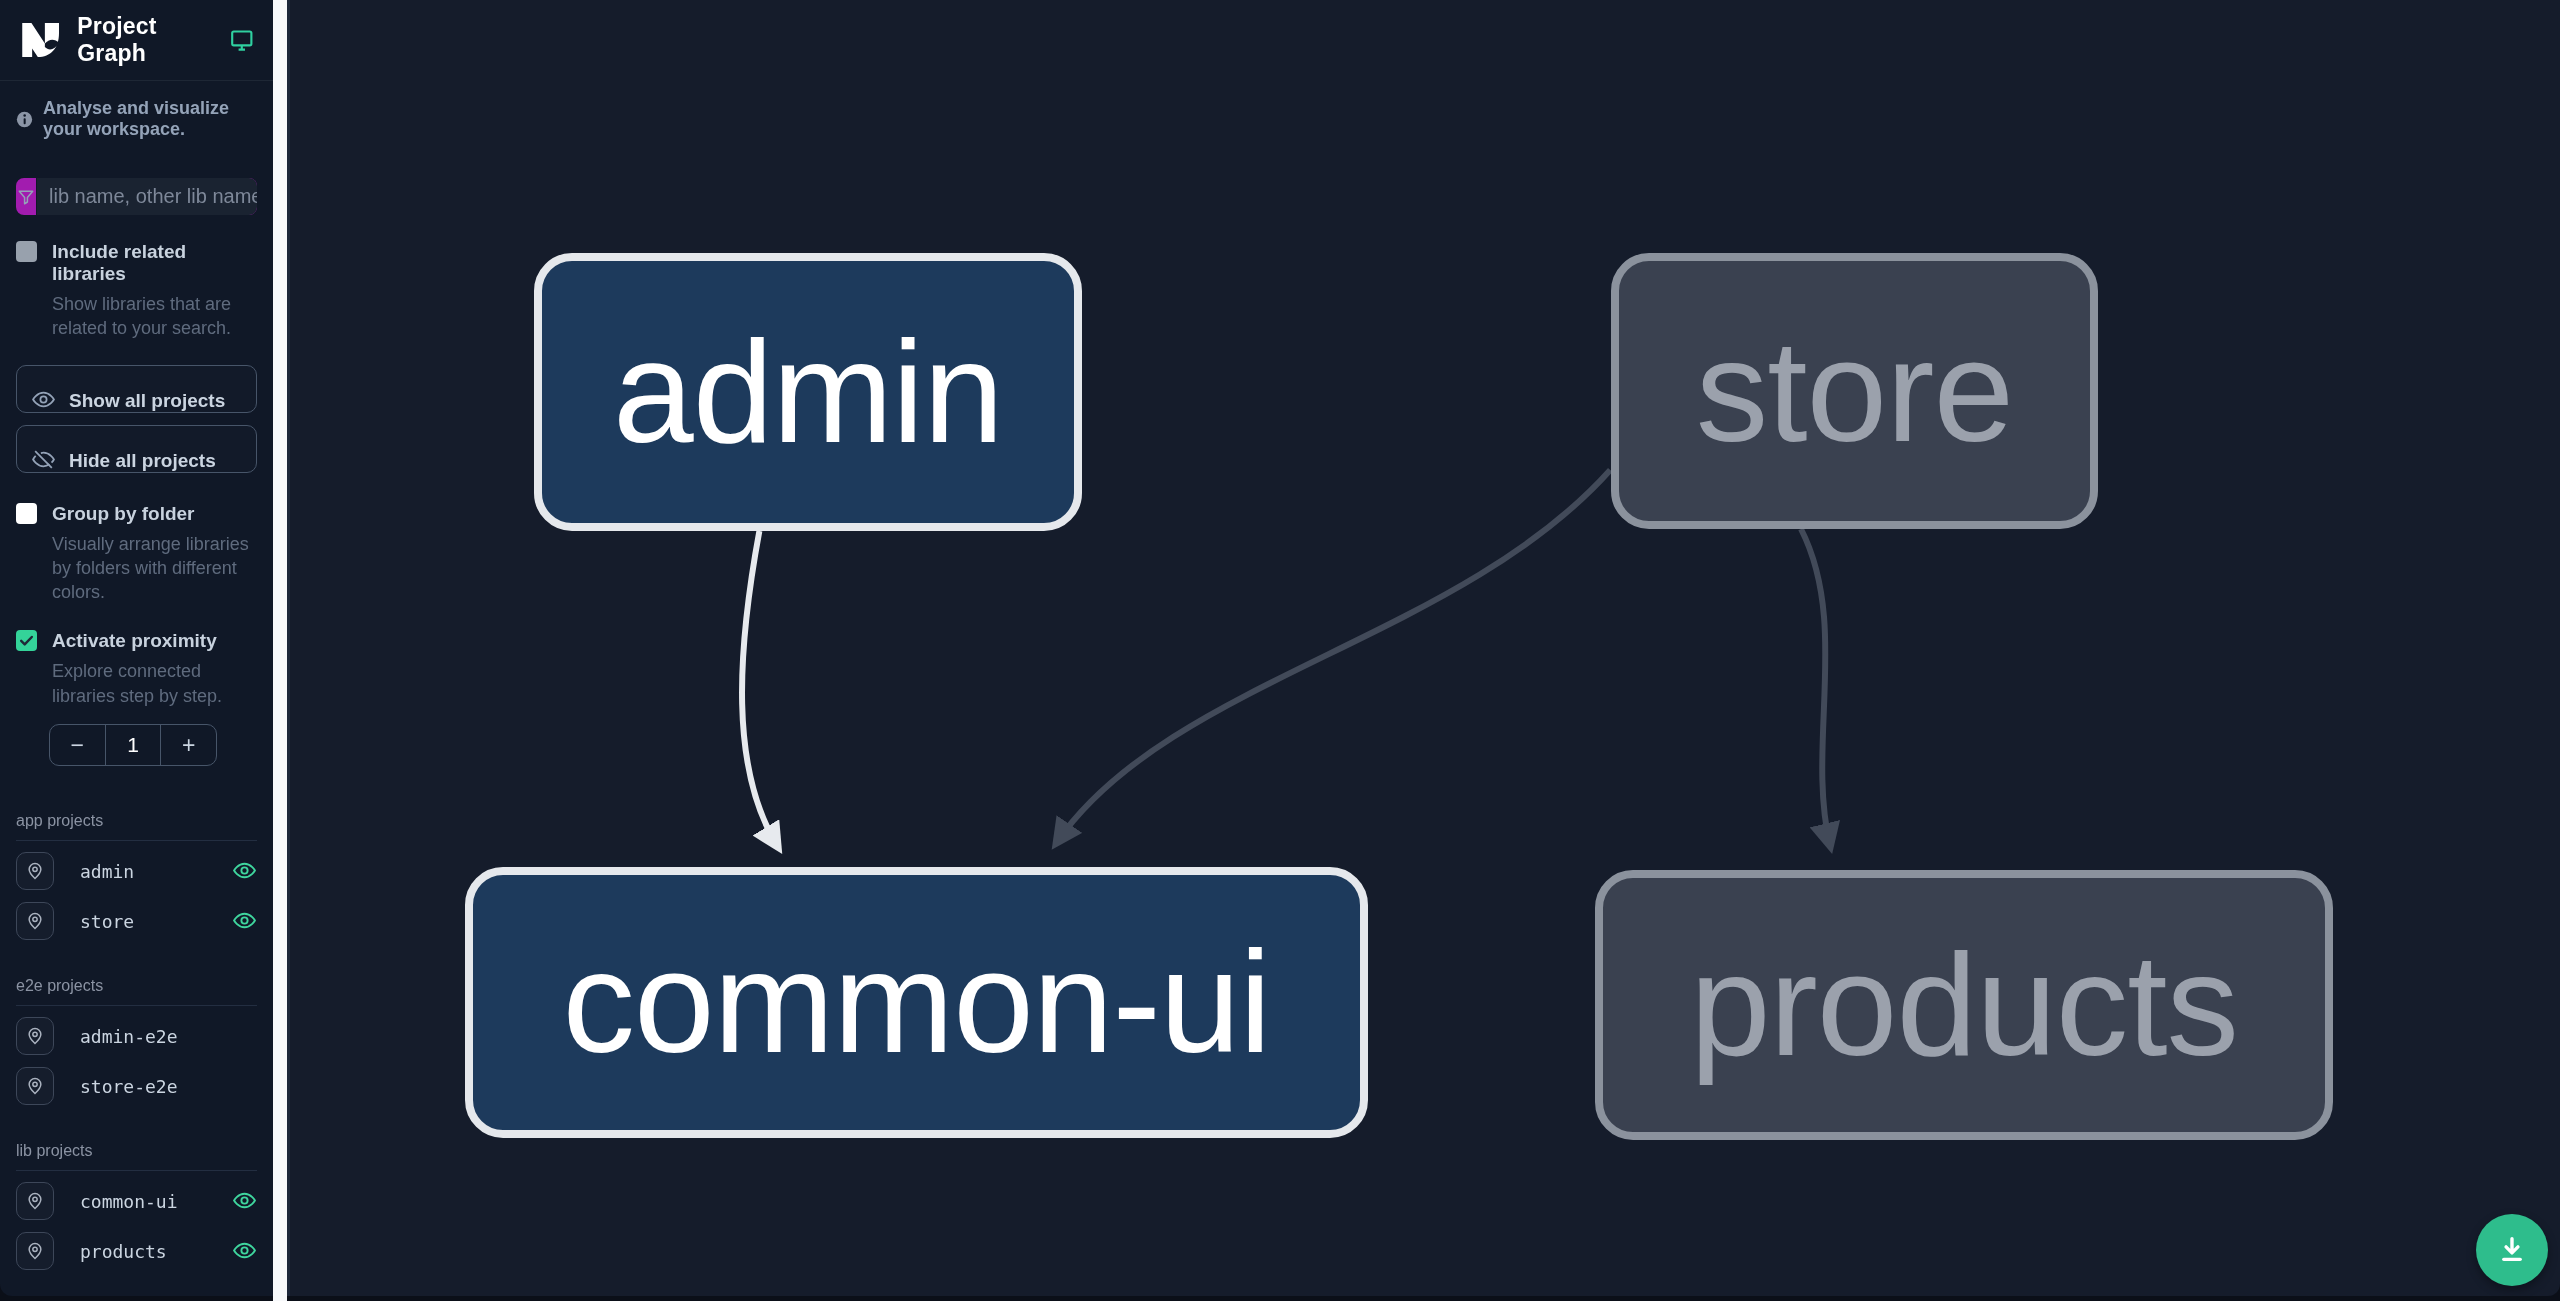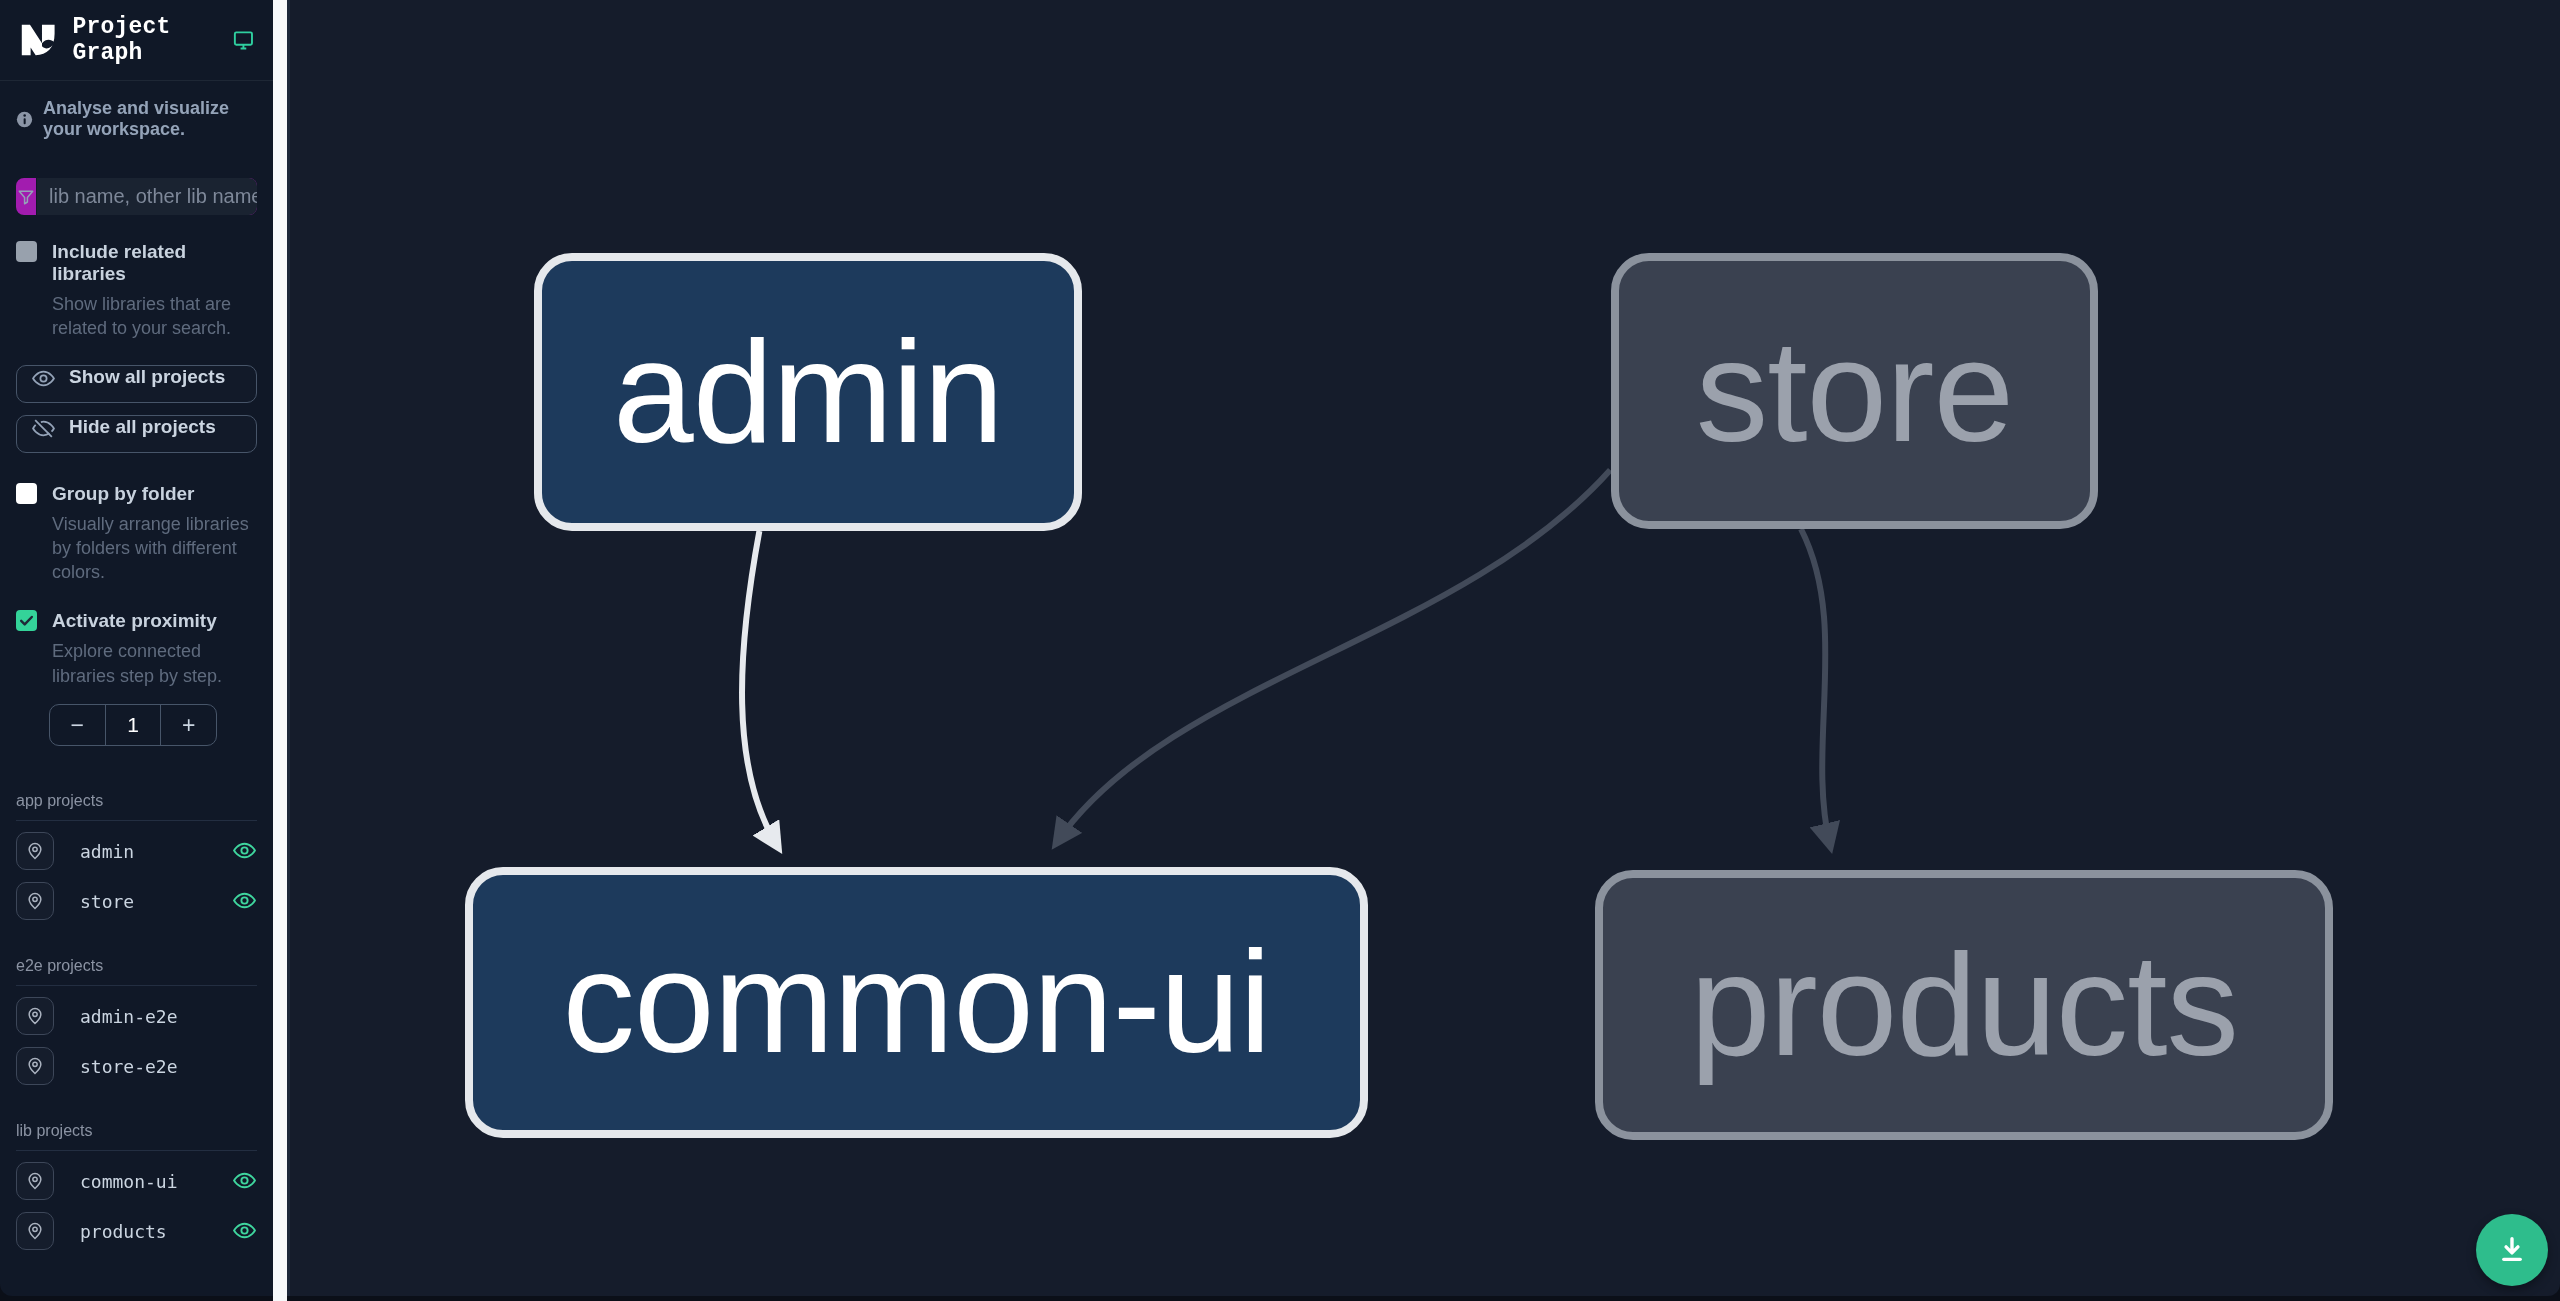"Project Graph" .app-title { font-family: Liberation Mono, monospace -> none }
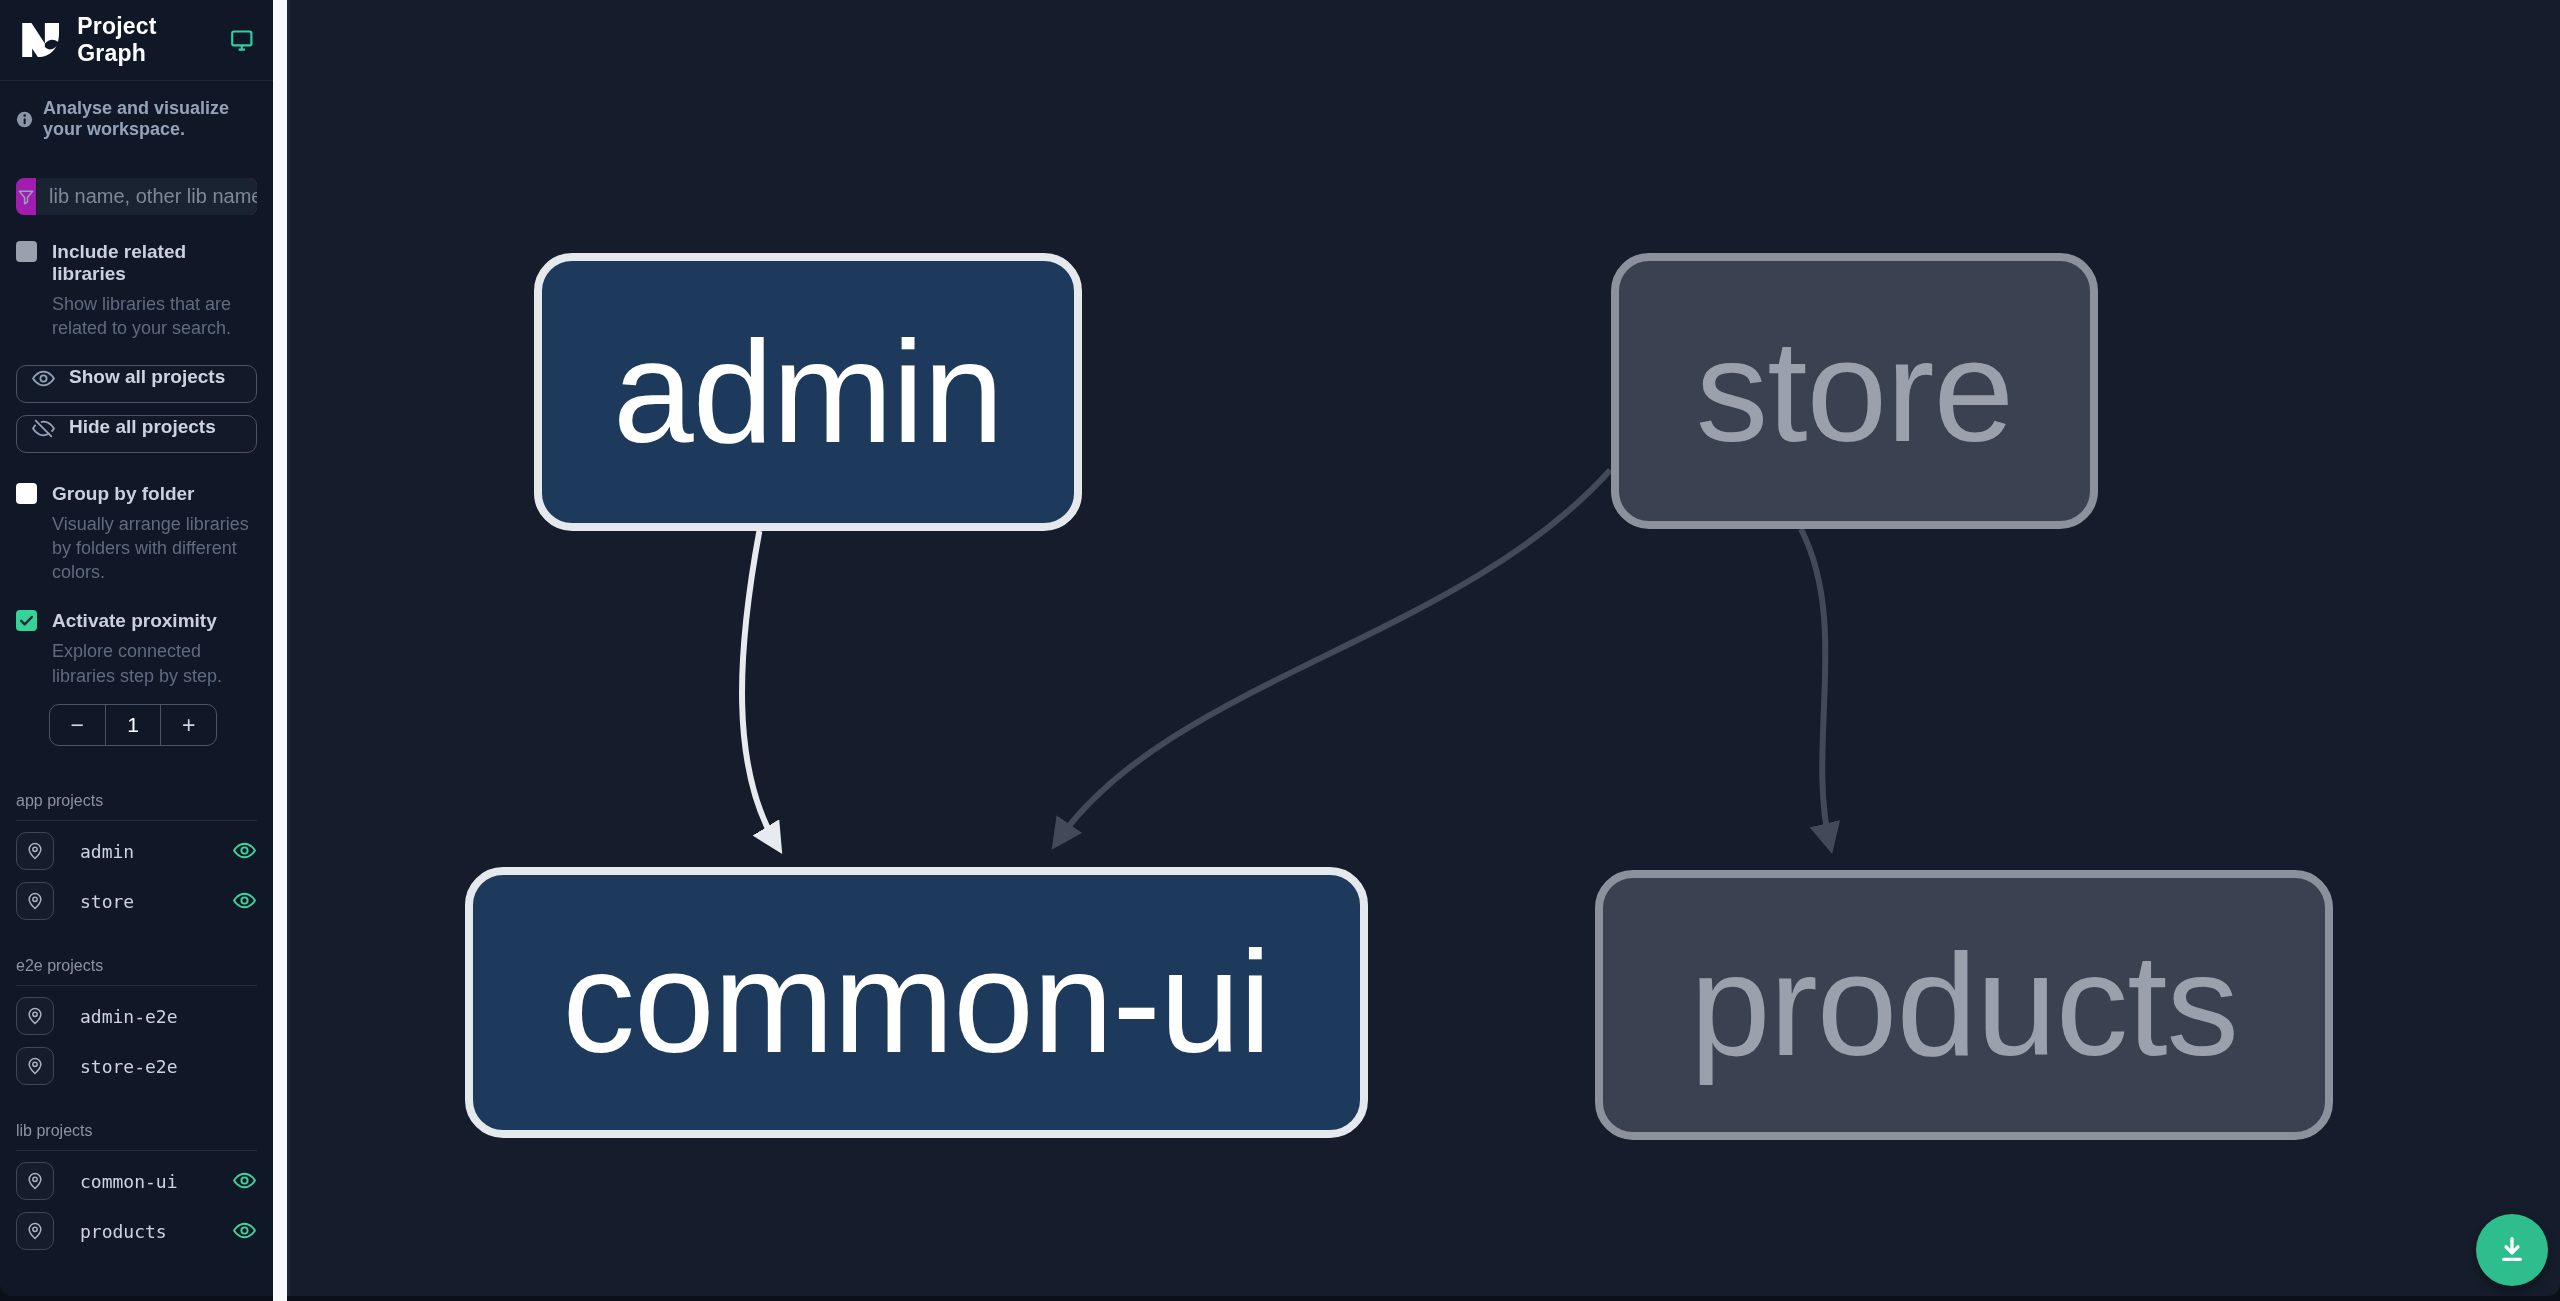"Show all projects" .sb-btn { align-items: flex-start -> flex-end; height: 38px -> 48px }
